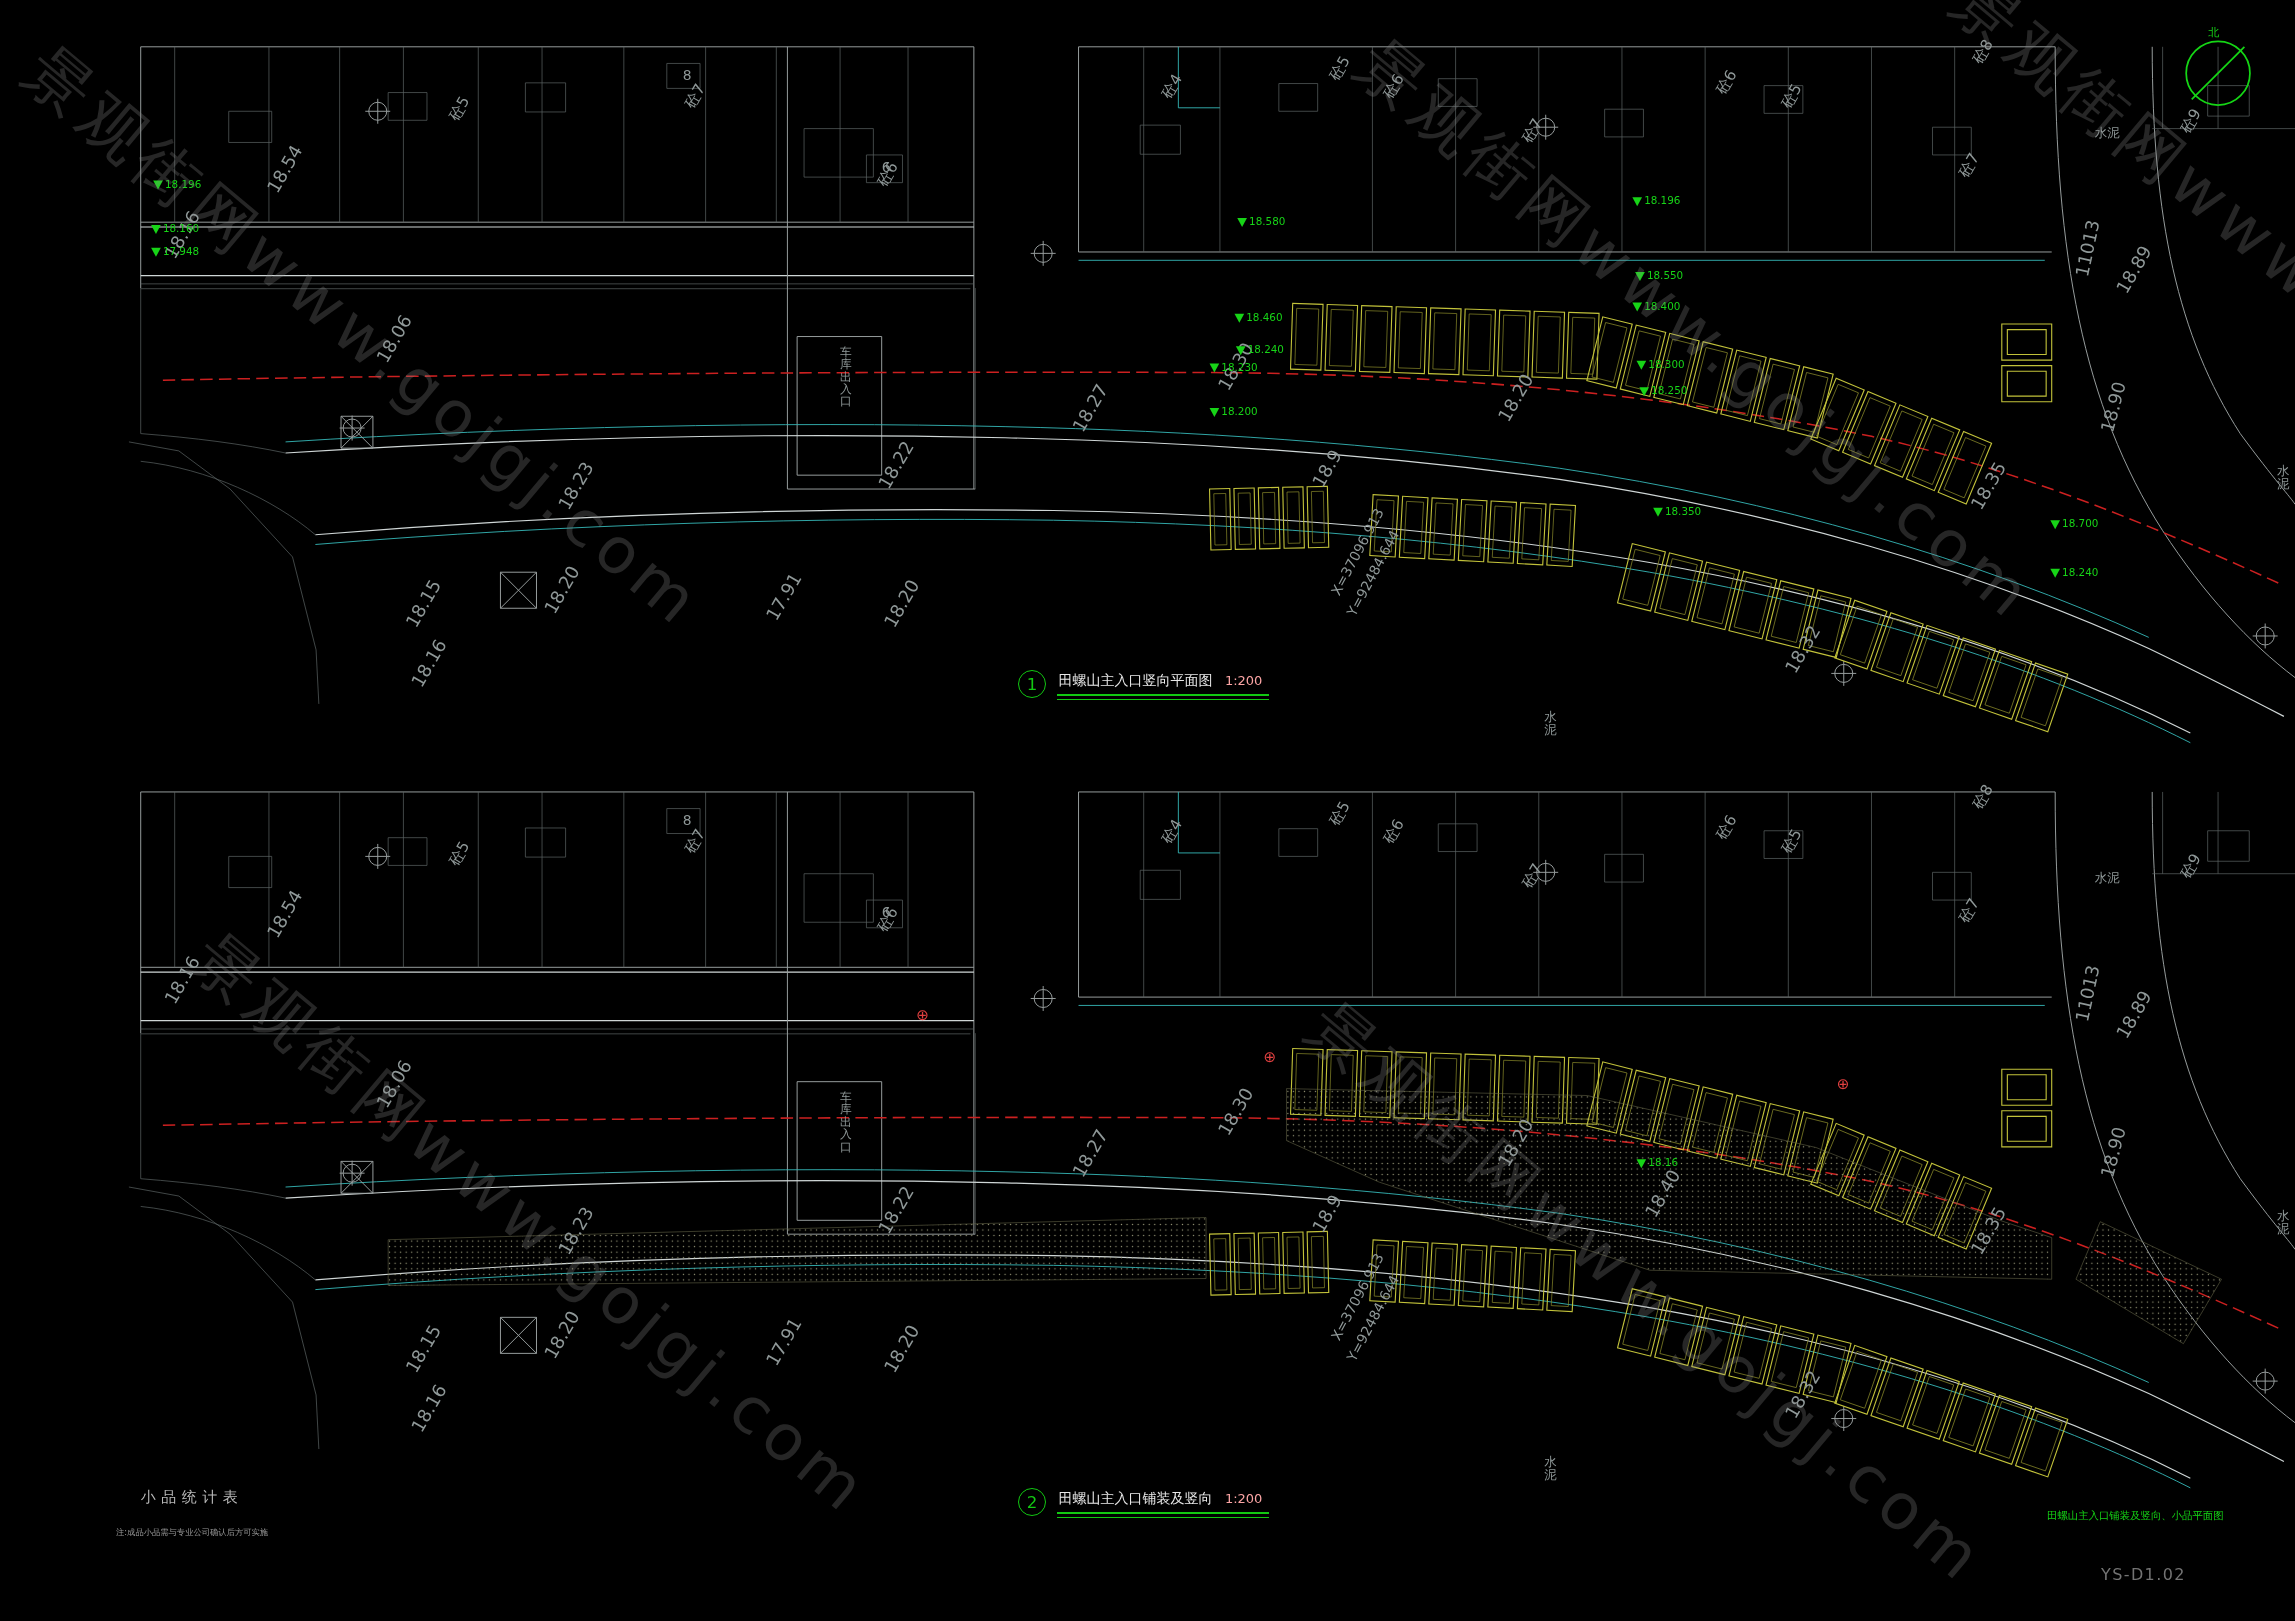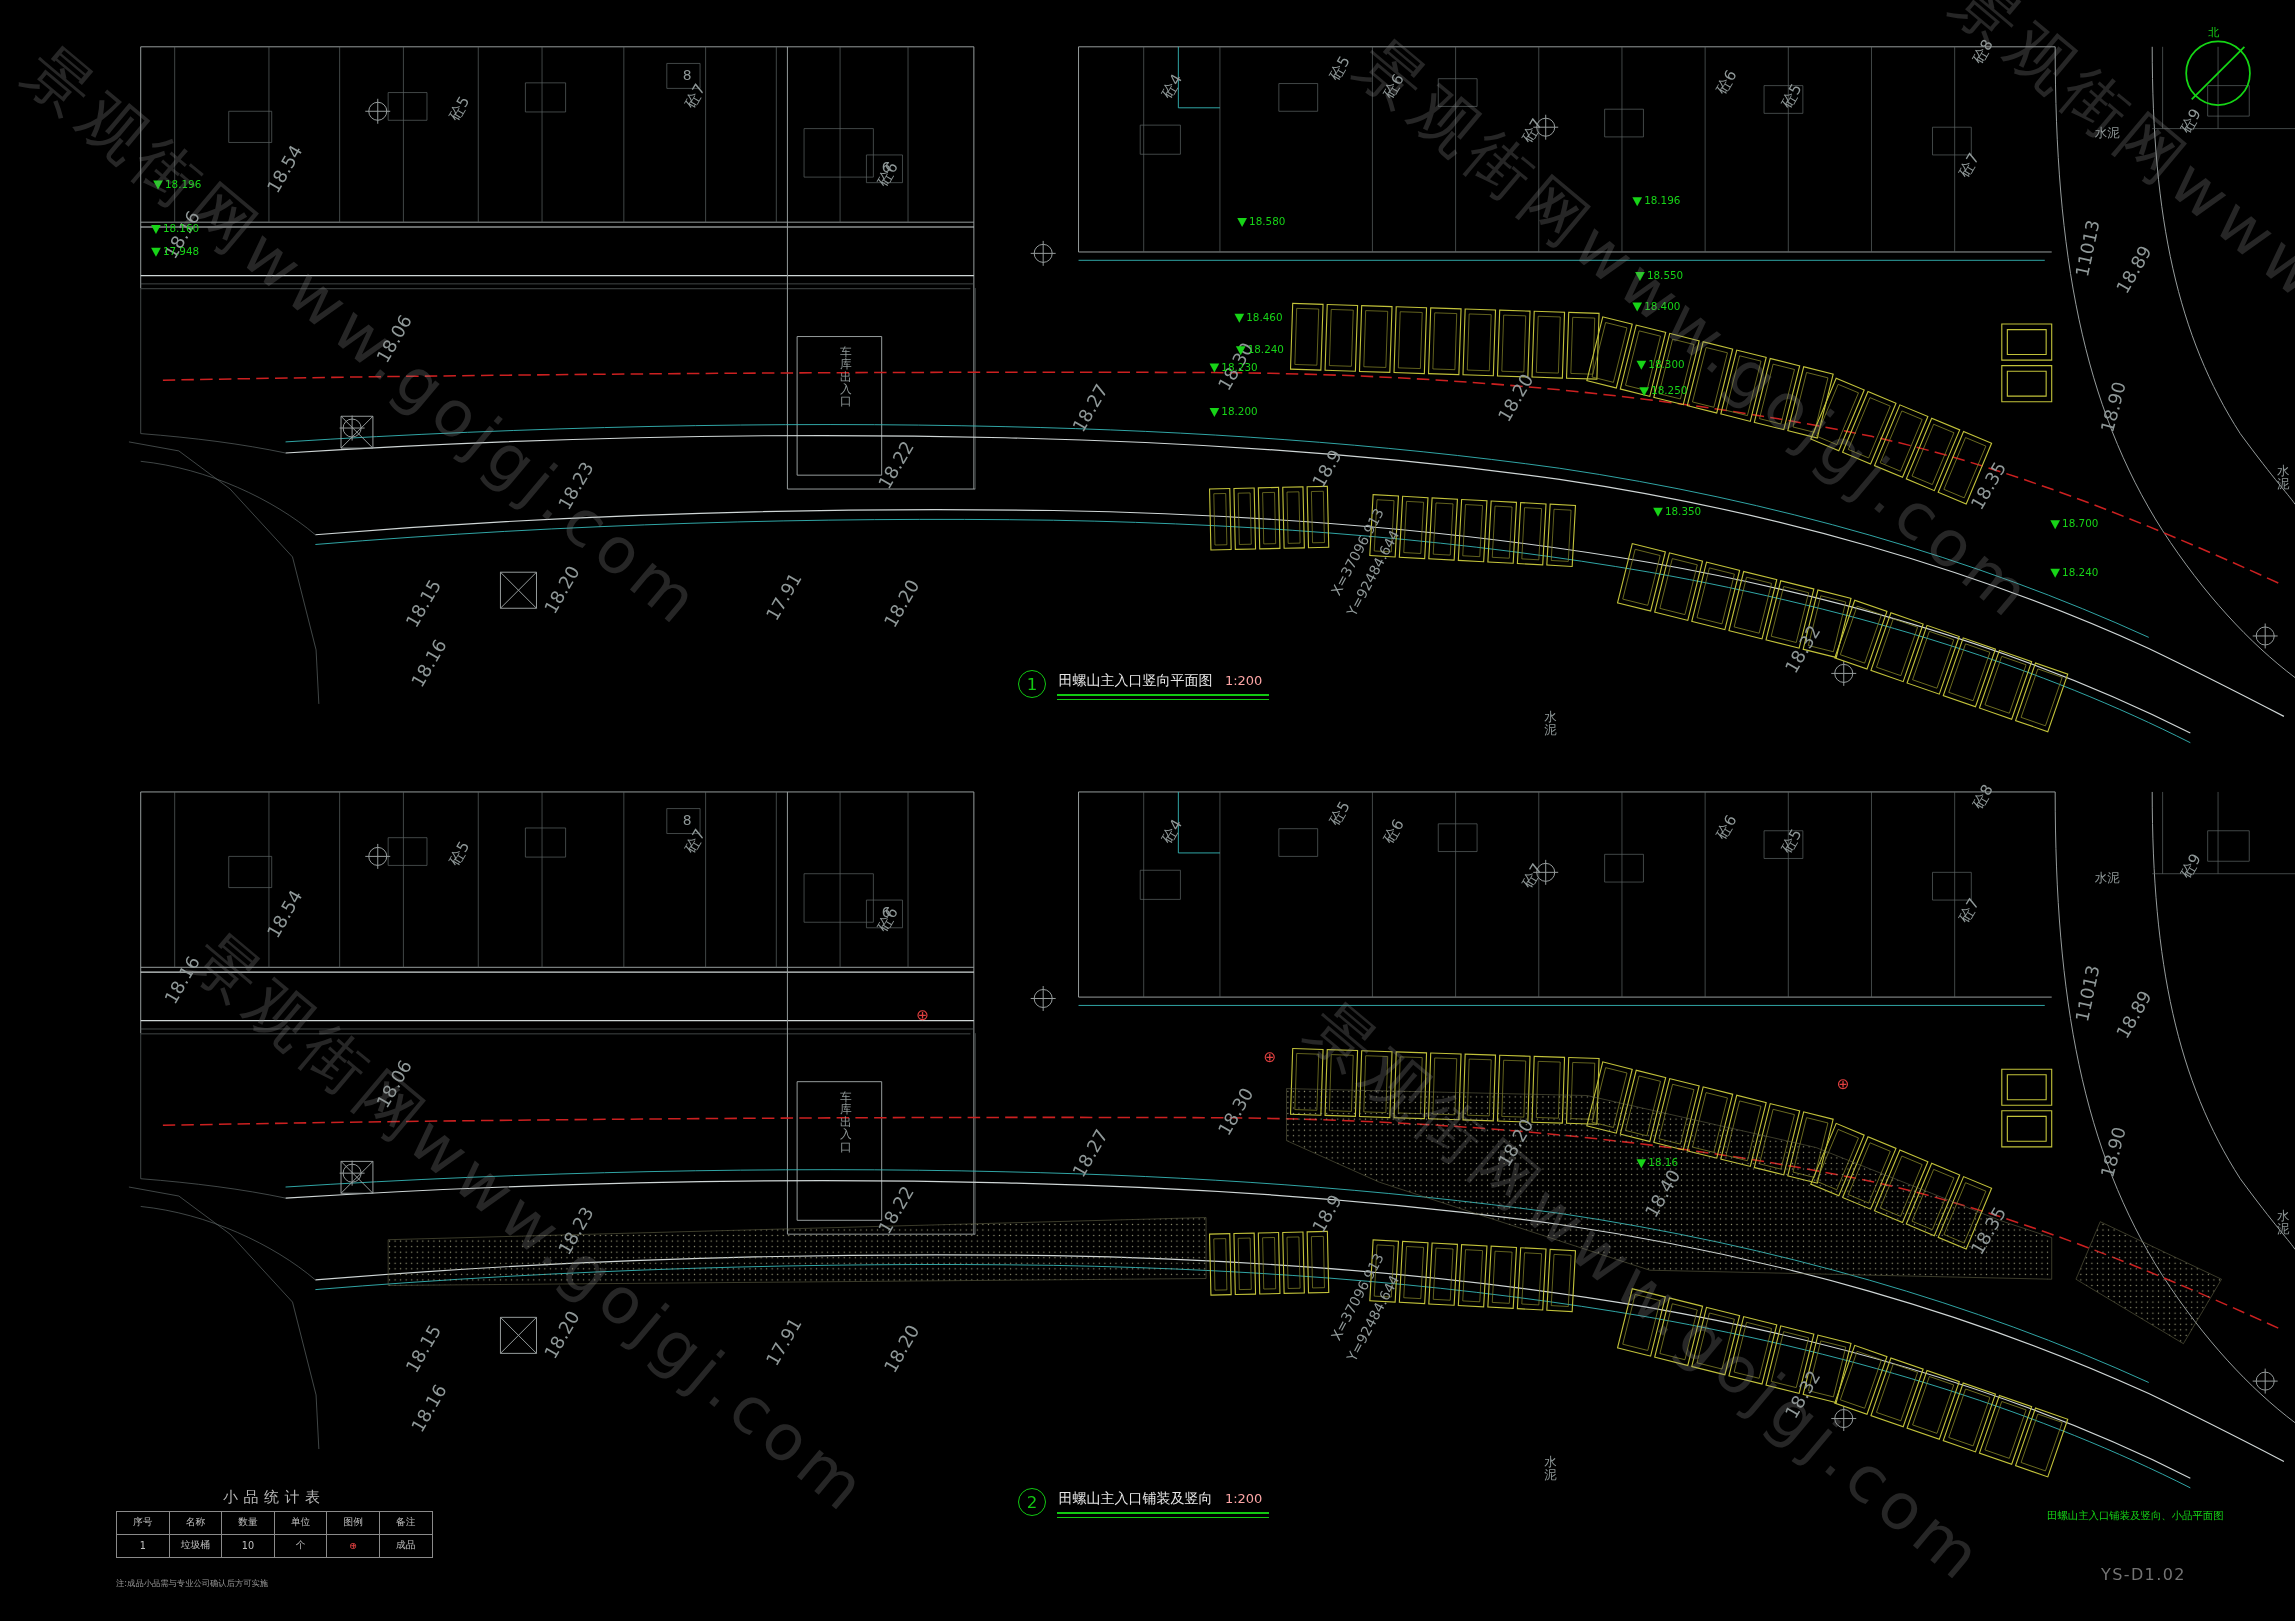"序号" table { html: <table> <tbody> <tr> <th>序号</th> <th>名称</th> <th>数量</th> <th>单位</th> <th>图例</th> <th>备注</th> </tr> <tr> <td>1</td> <td>垃圾桶</td> <td>10</td> <td>个</td> <td>⊕</td> <td>成品</td> </tr> </tbody> </table> -> none }
